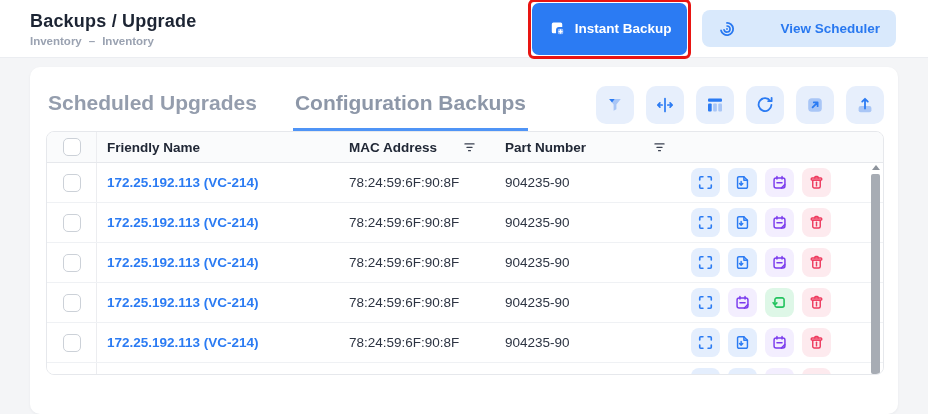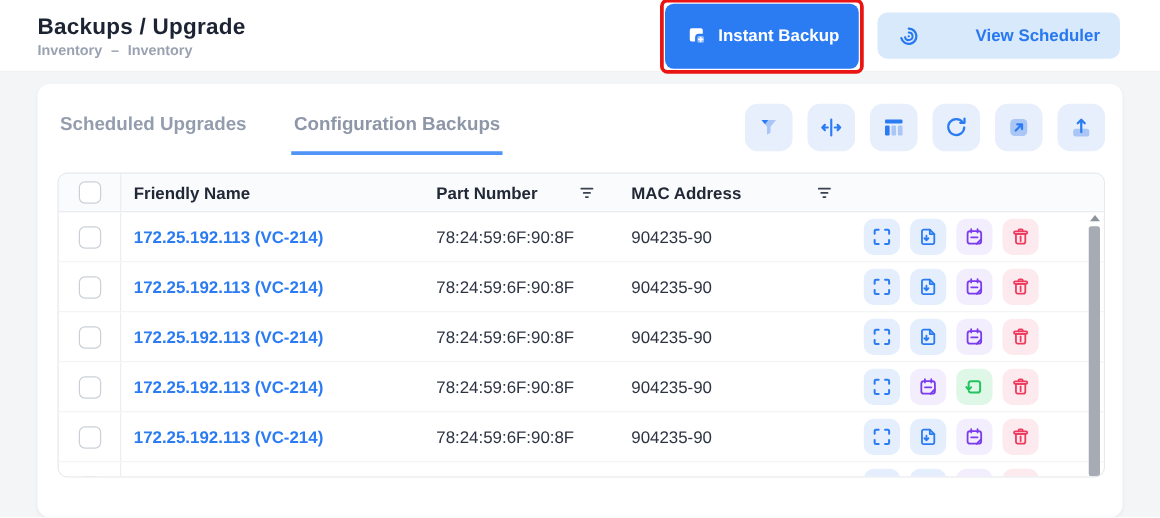"Scheduled Upgrades" .tab { font-size: 15px -> 21px }
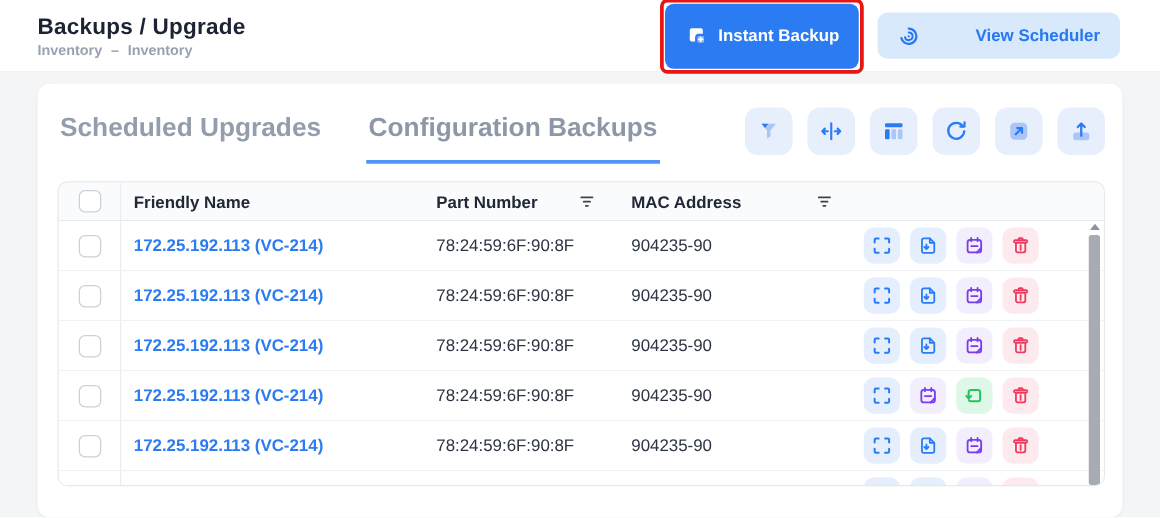"Friendly Name" .table-wrap { margin-top: 14px -> none }
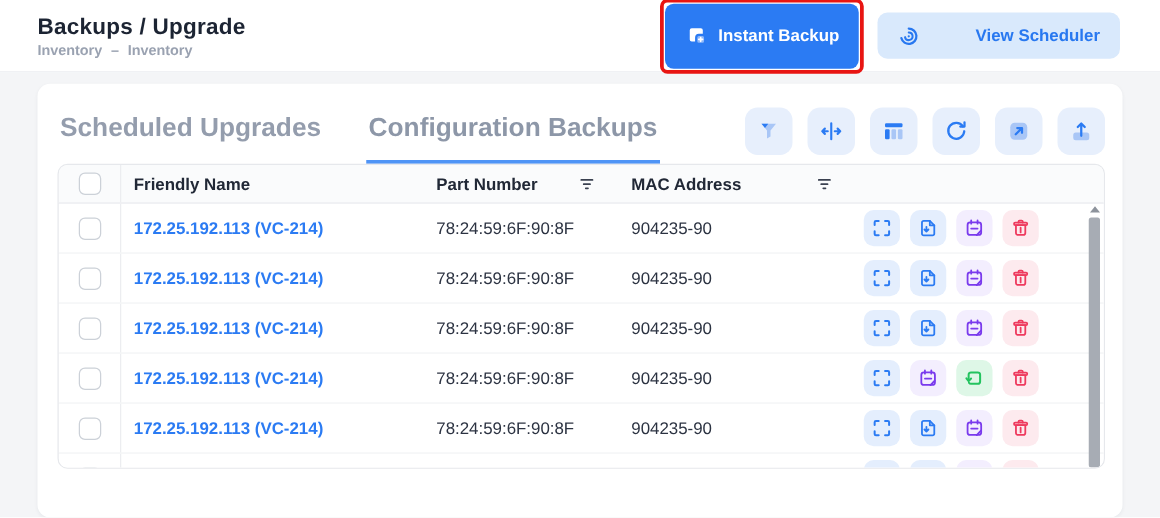"Part Number" div.cell { order: before "MAC Address" -> after "MAC Address" }
